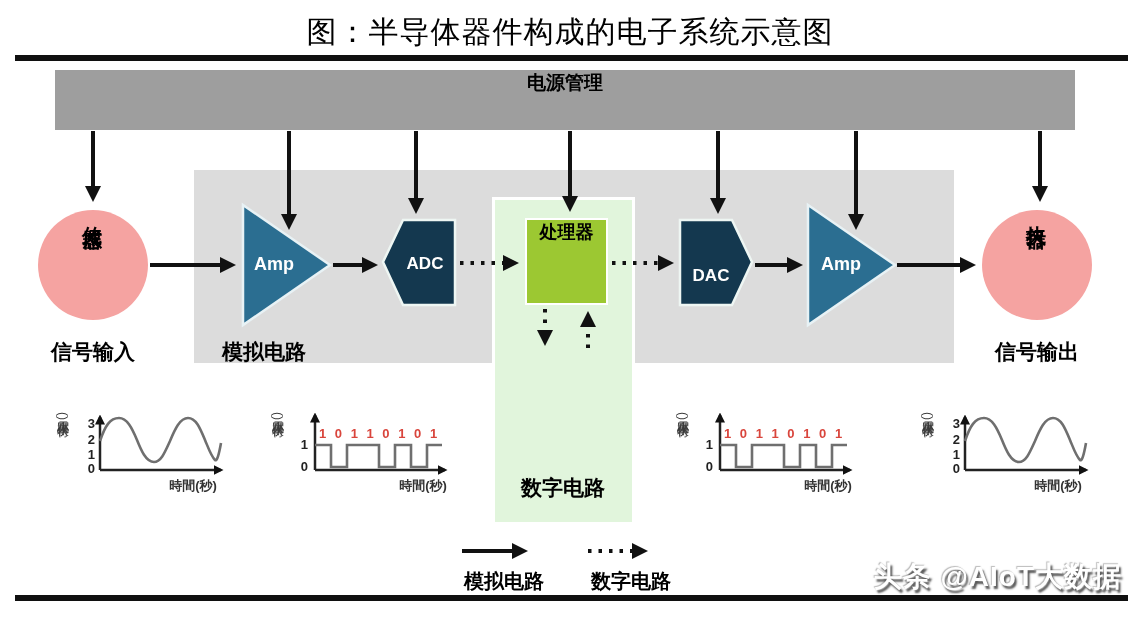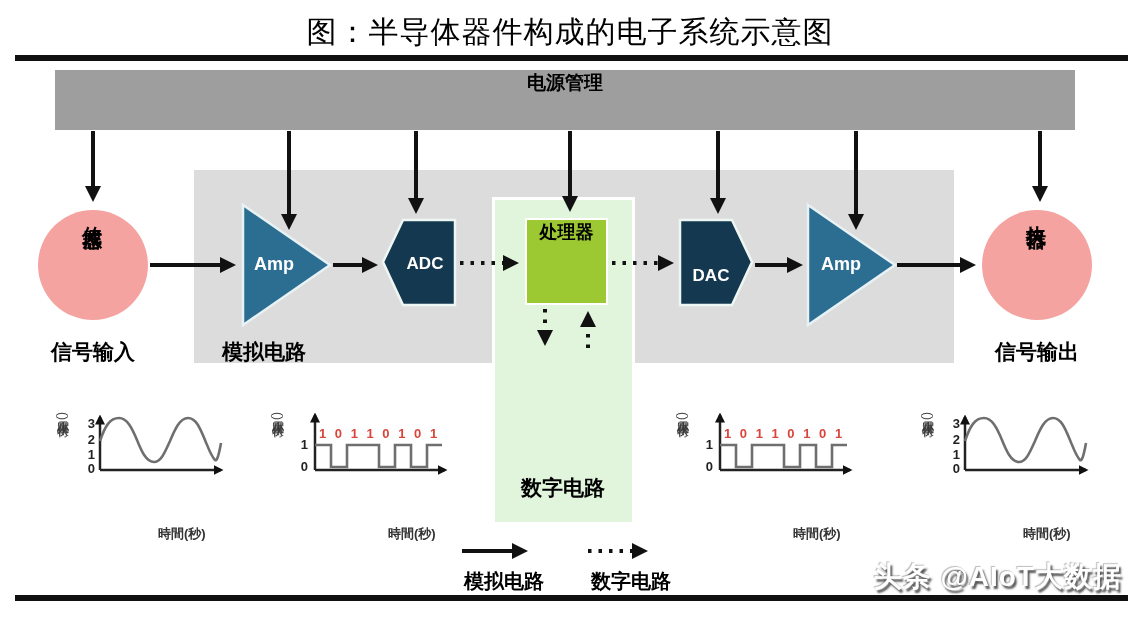"時間(秒)" .xlab { margin-top: 48px -> none; text-align: left -> center }
